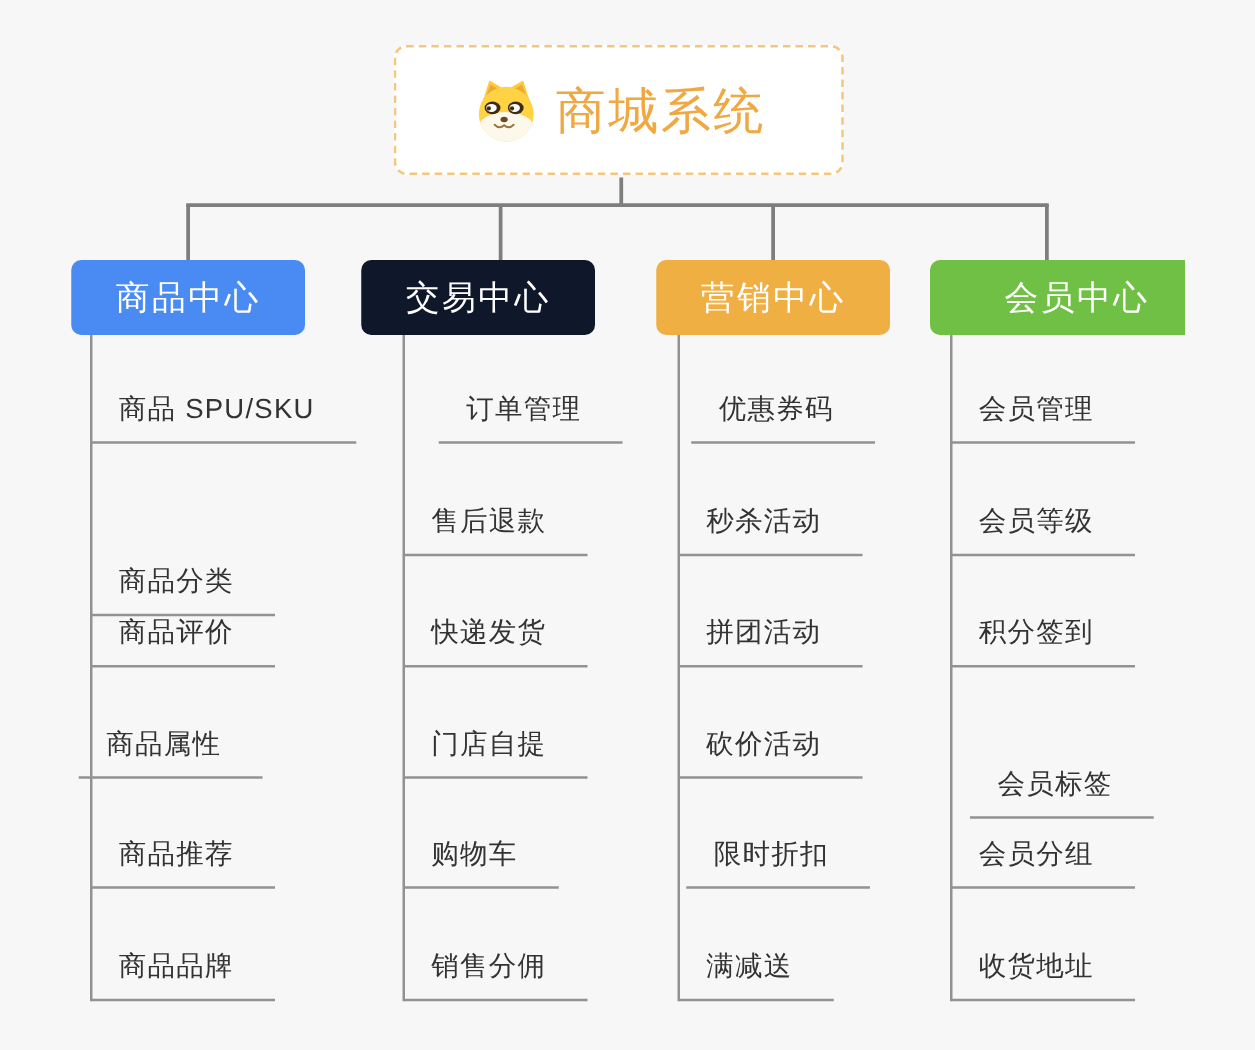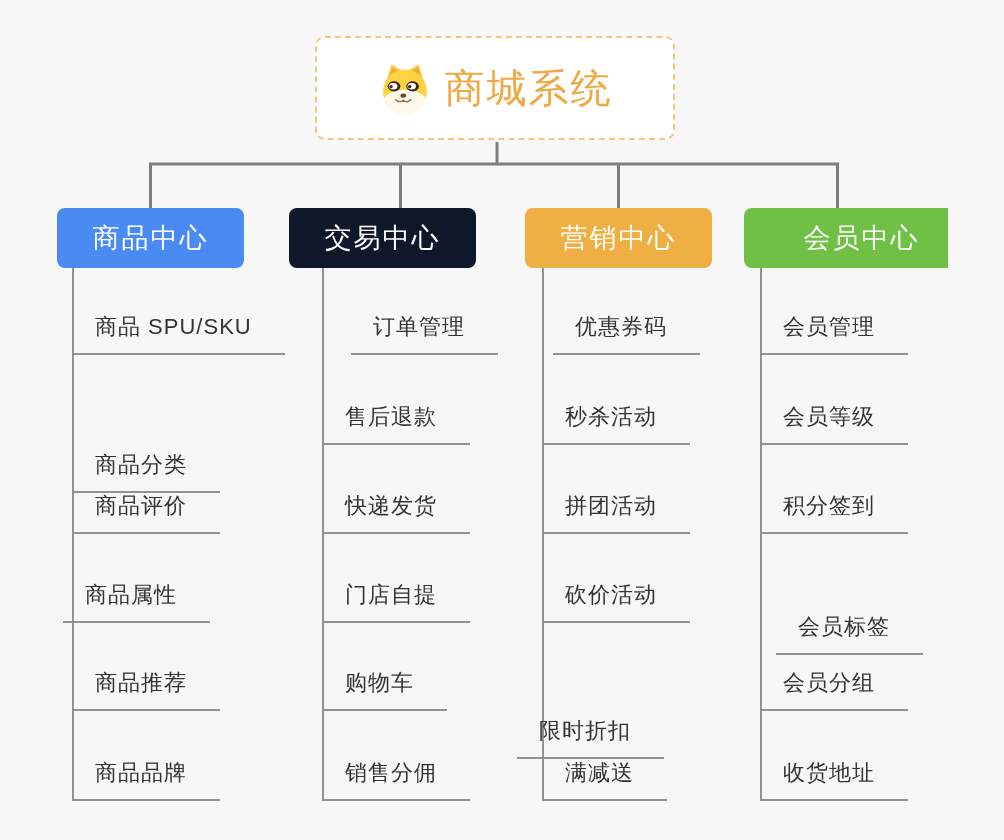"限时折扣" div.leaf-node { left: 517px -> 549px; margin-top: 48px -> none }
